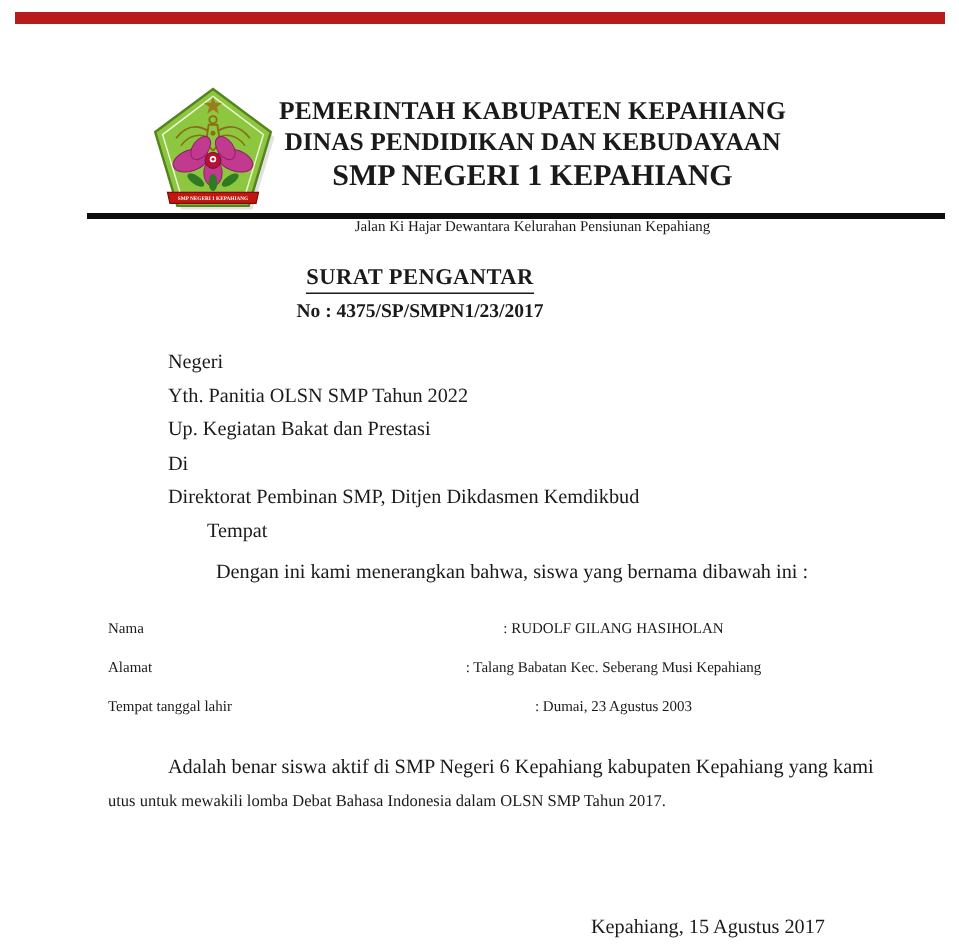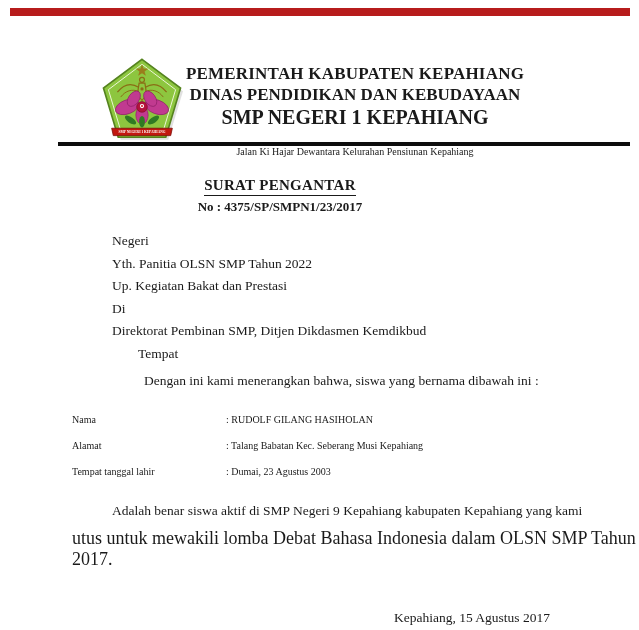": RUDOLF GILANG HASIHOLAN" .fields .value { text-align: none -> center }
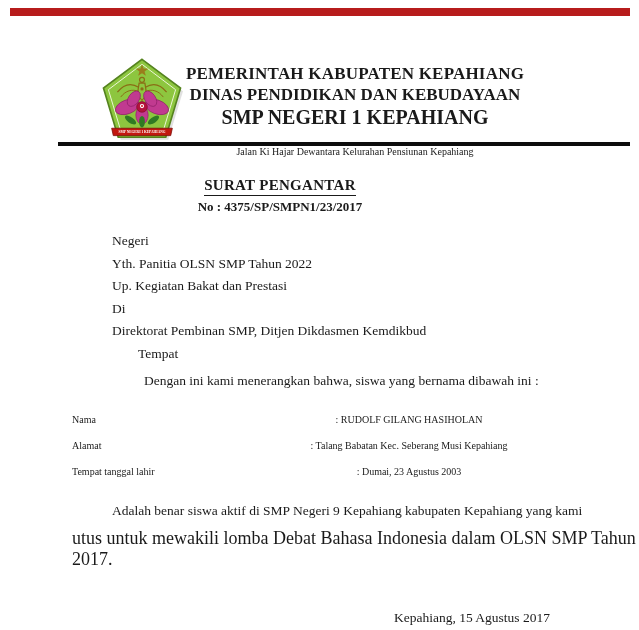"Adalah benar siswa aktif di" div.abs { text: 9 -> 6 }
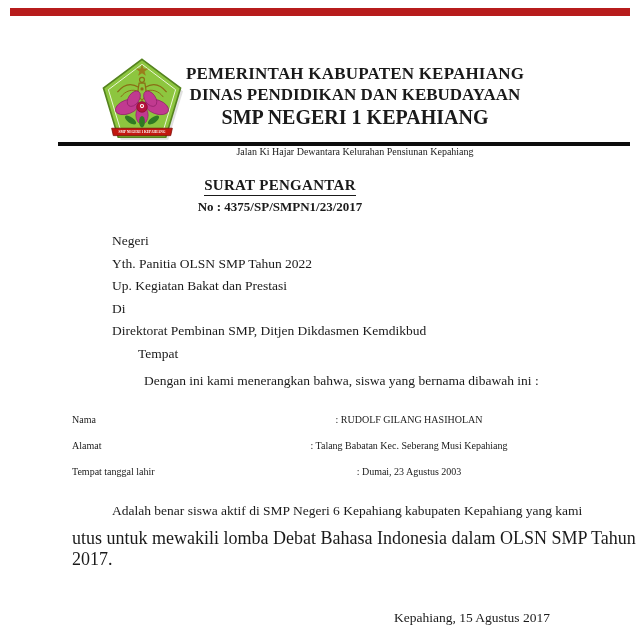"utus untuk mewakili lomba Debat" .closing2 { font-size: 18px -> 11px }
